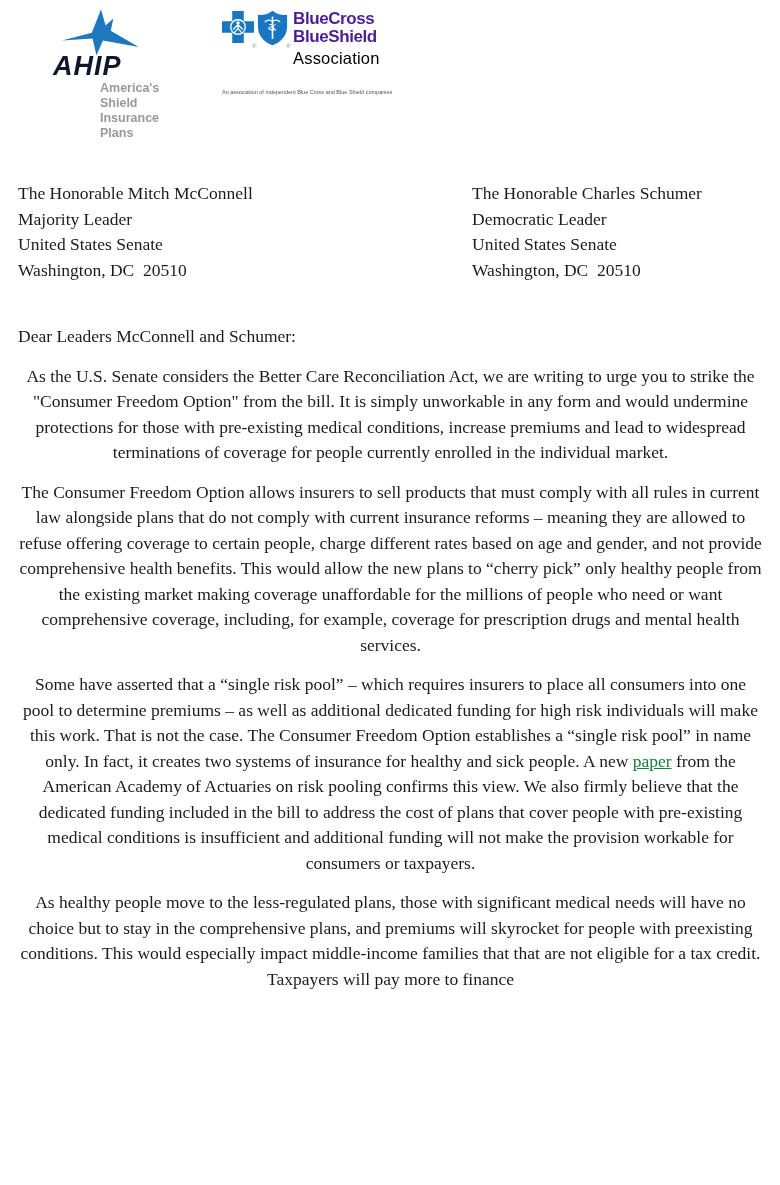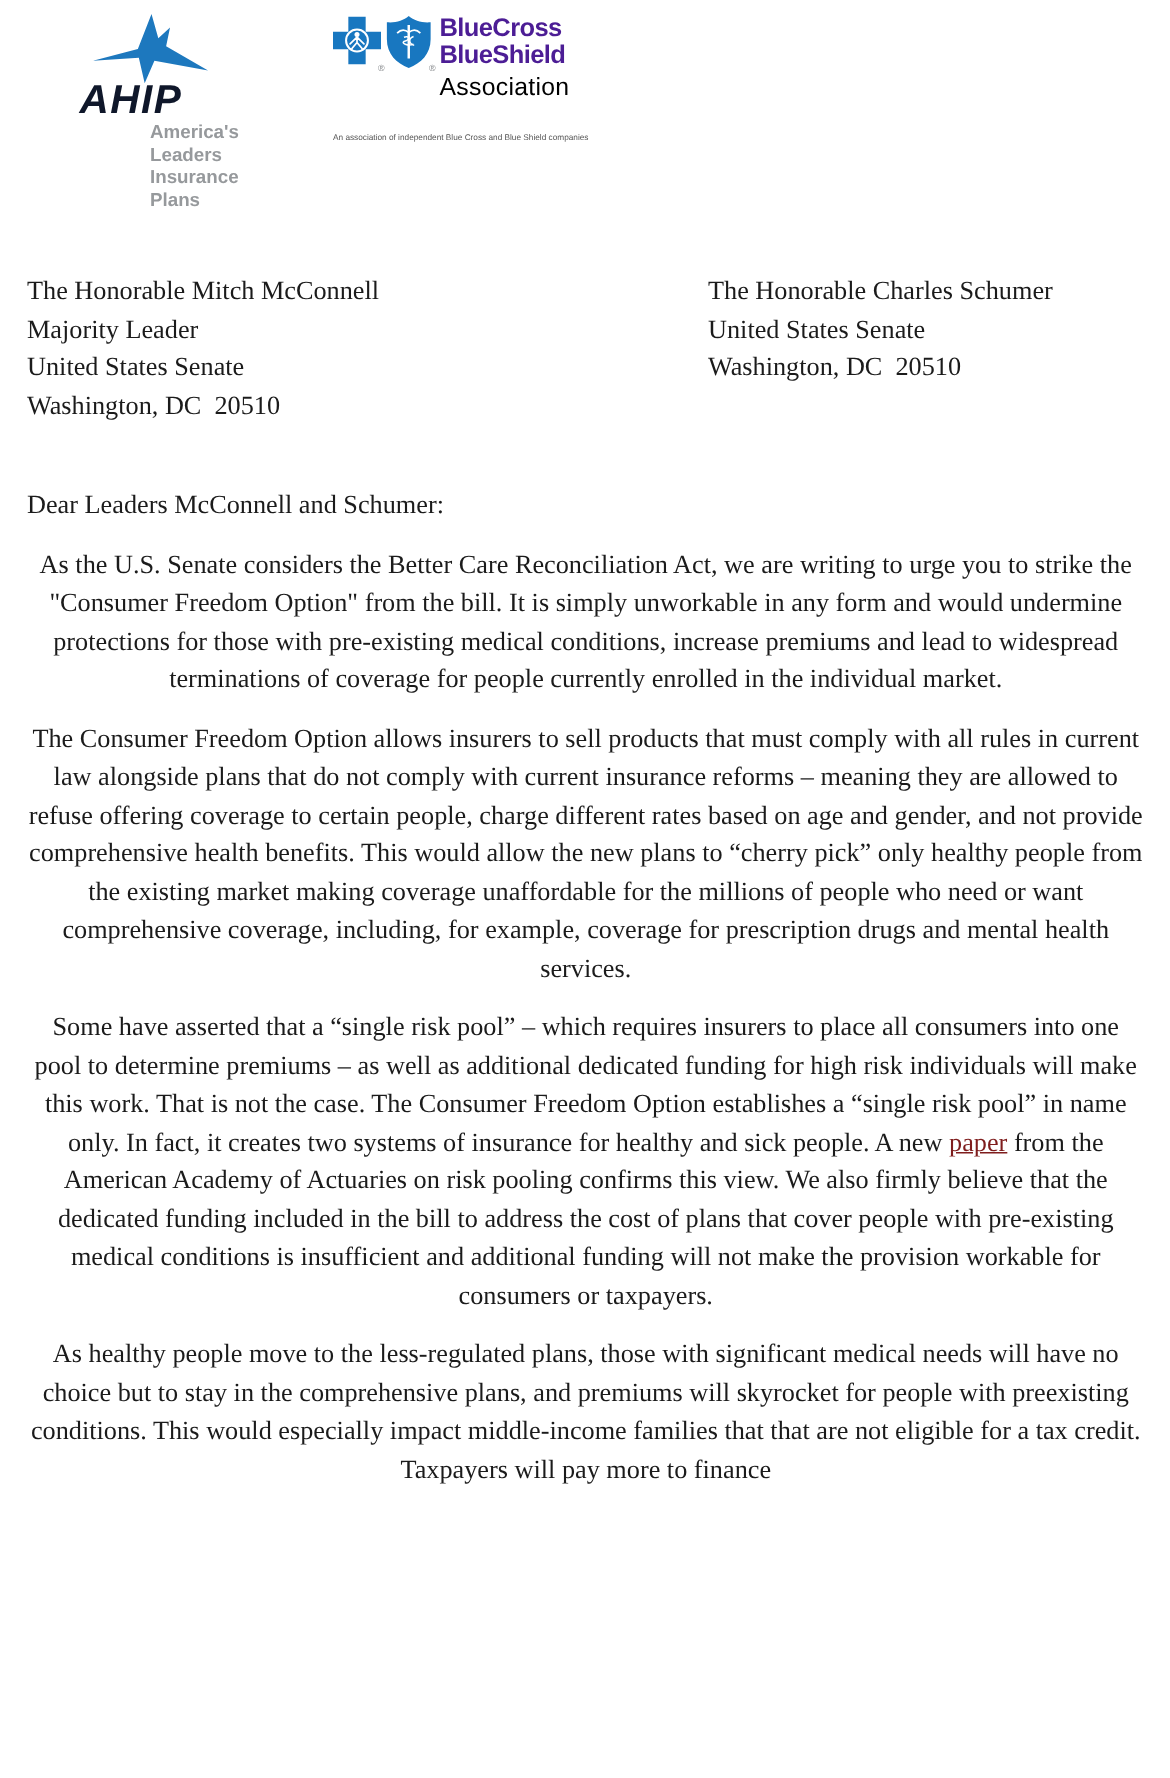"America's Leaders" div { text: Leaders -> Shield }
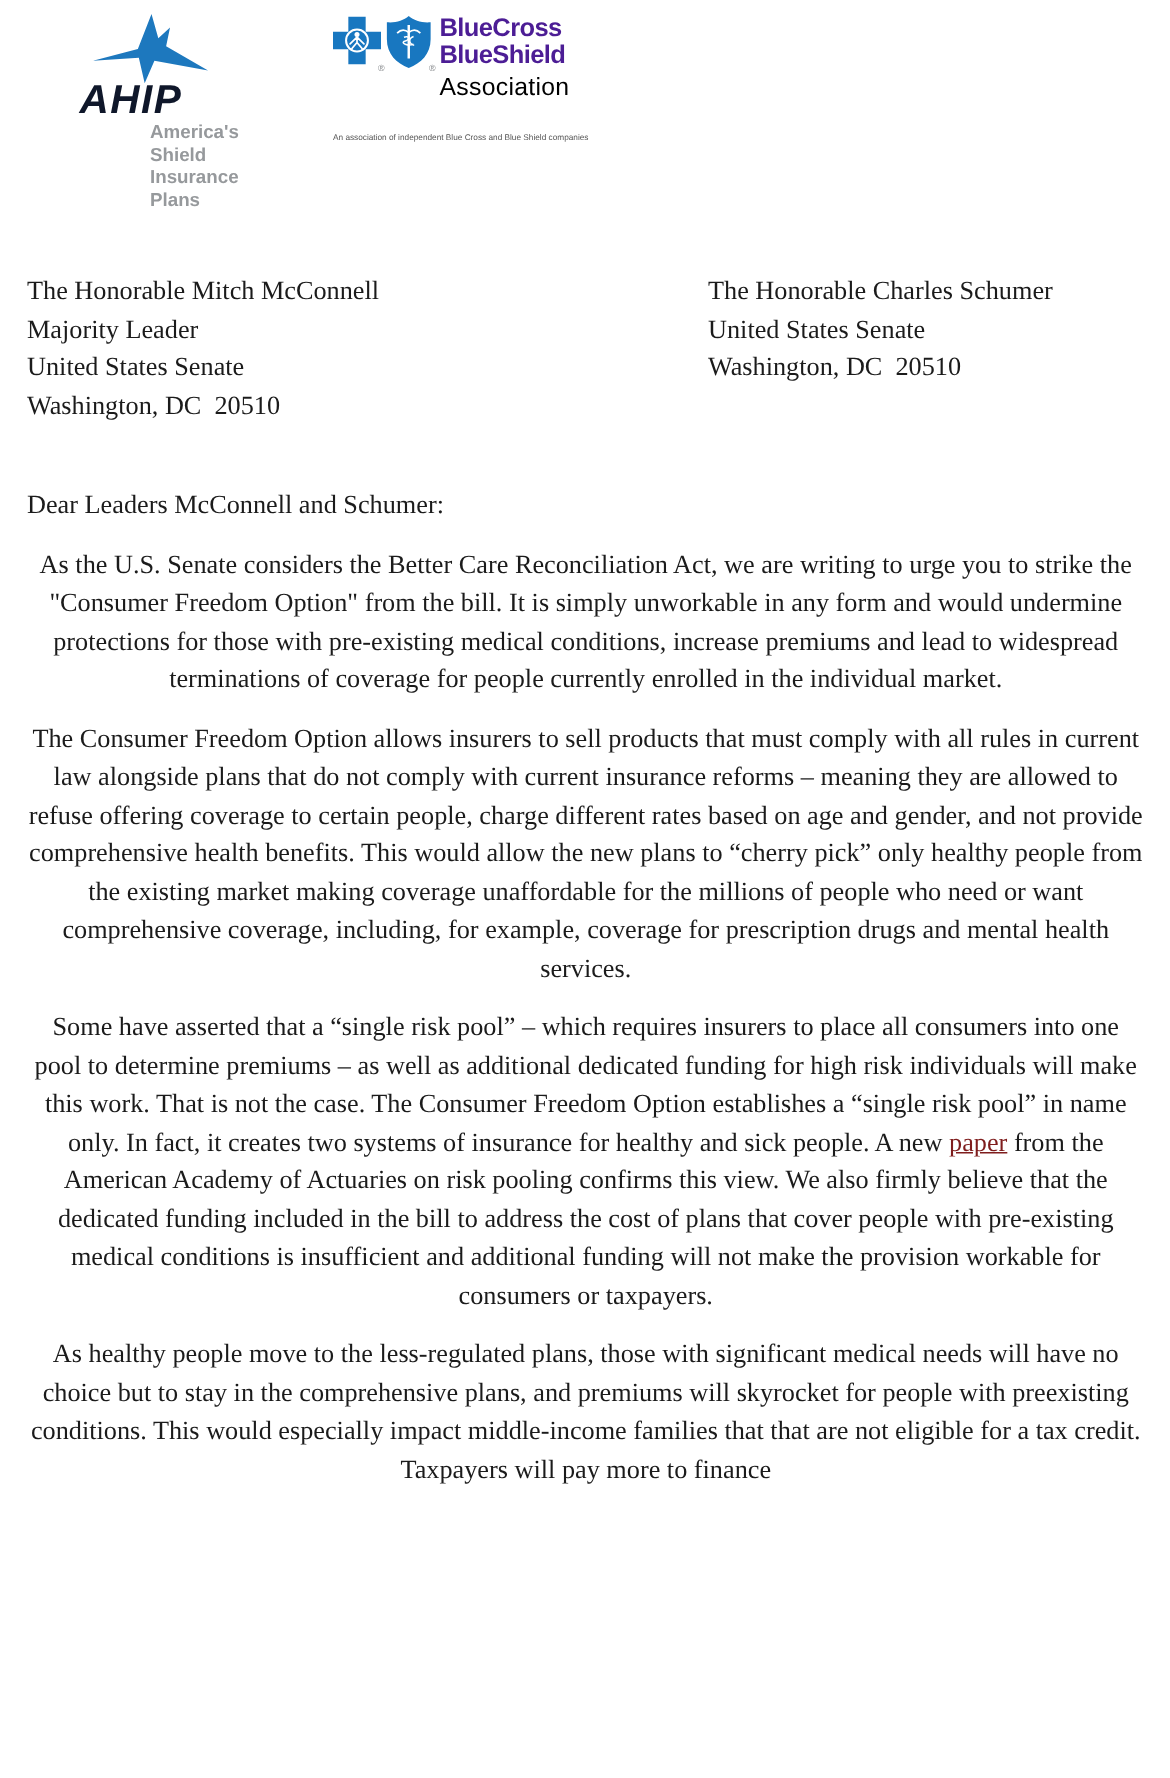"Democratic Leader" div.addr-line { html: none -> <div>Democratic Leader</div> }
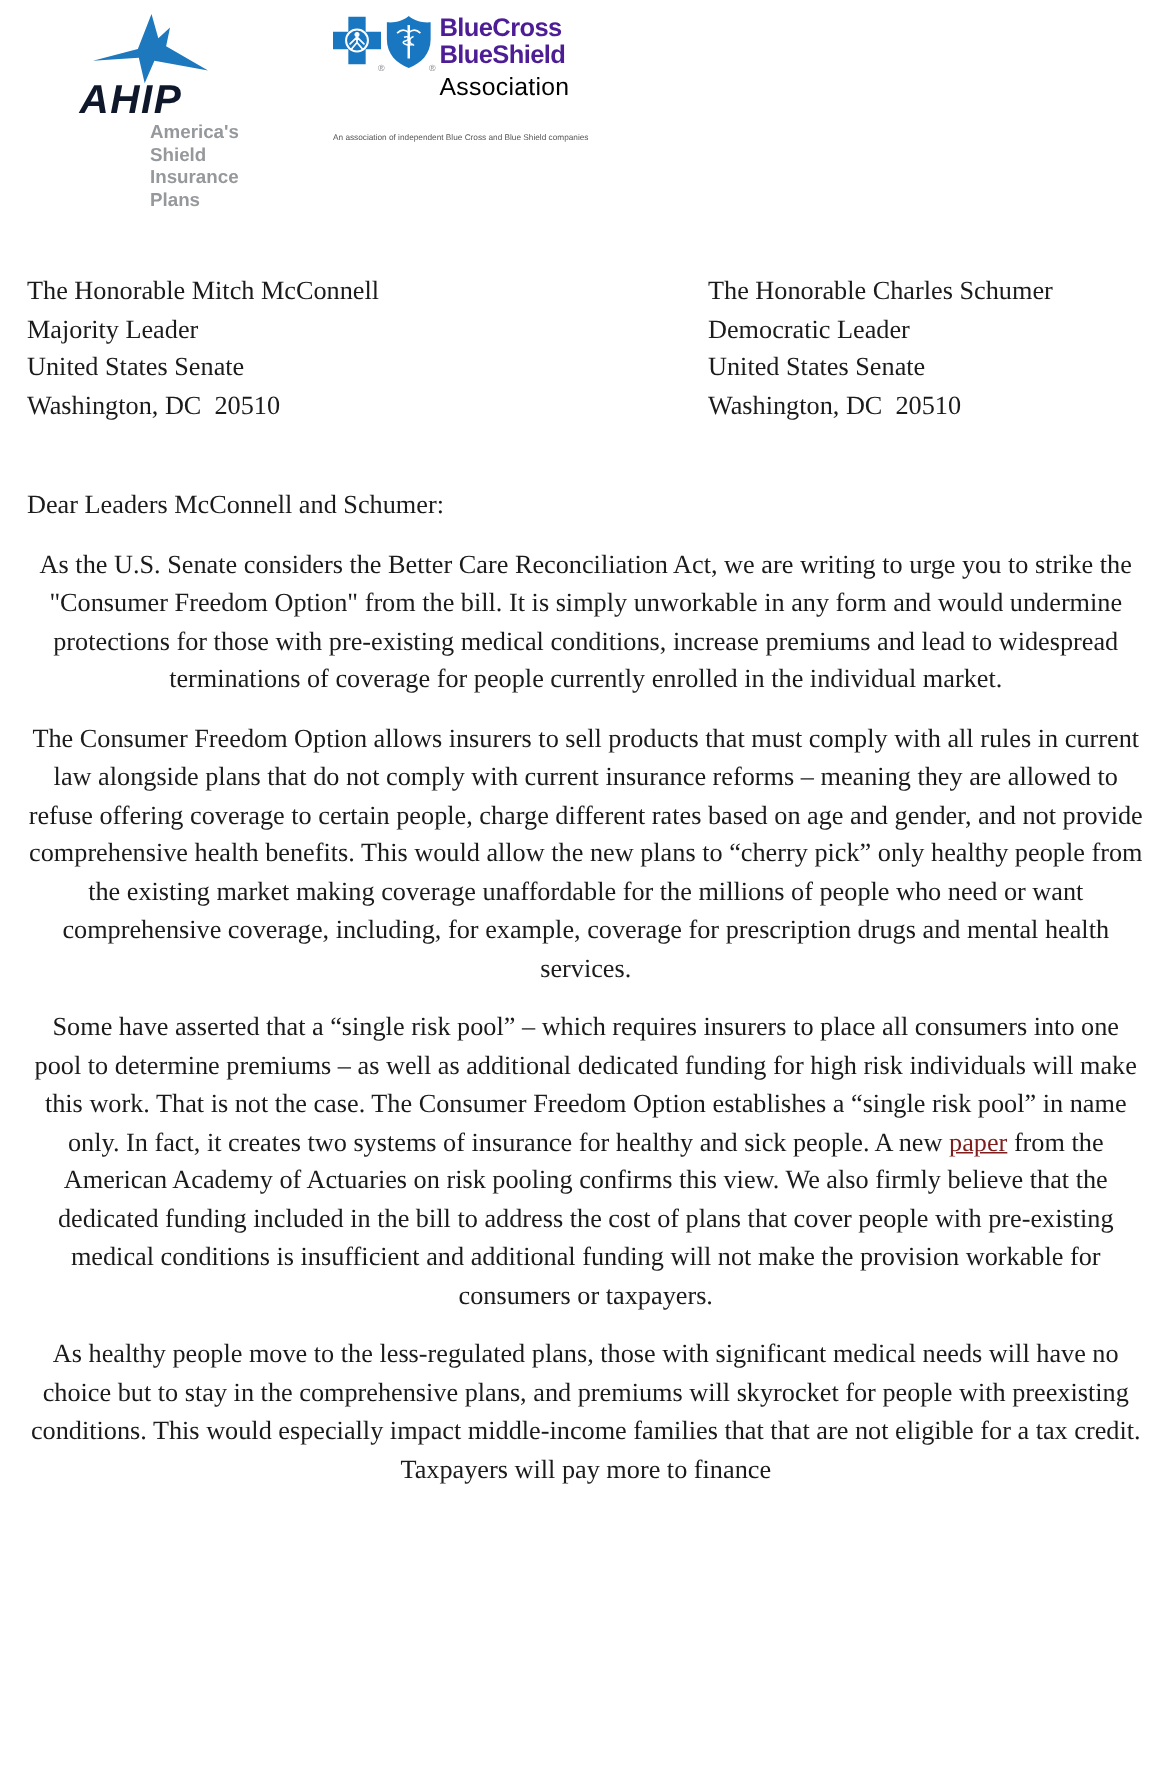"paper" a.doc-link { color: #7f1d1d -> #15803d }
